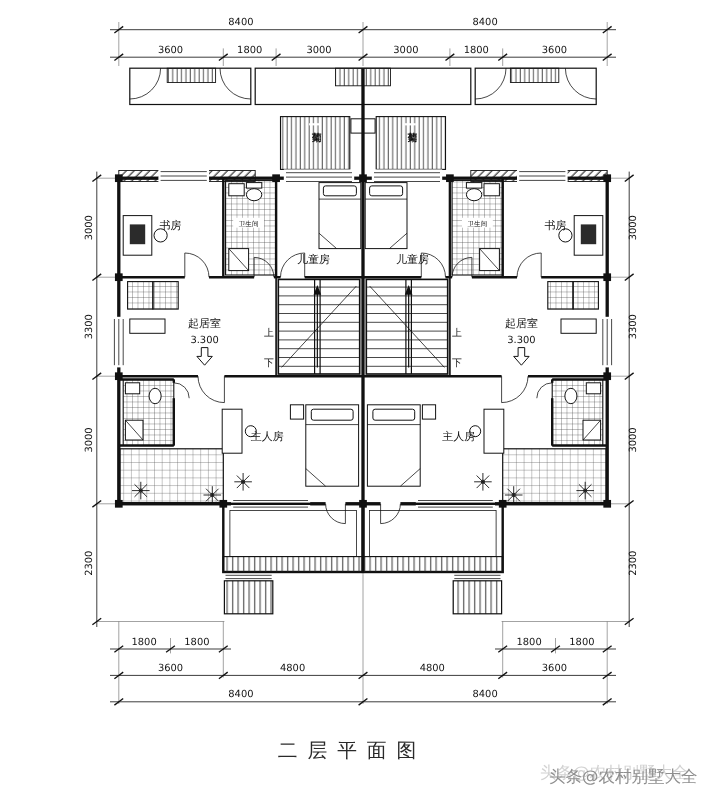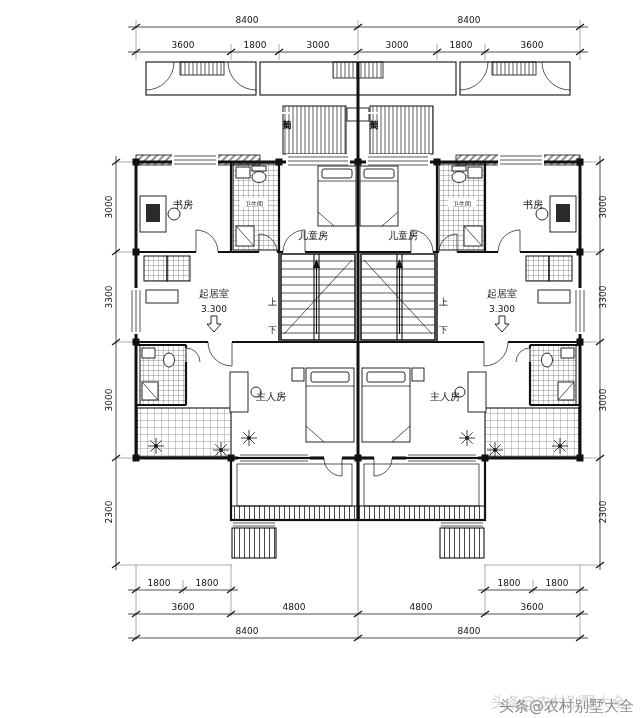"8400" .stage { padding-left: 28px -> none }
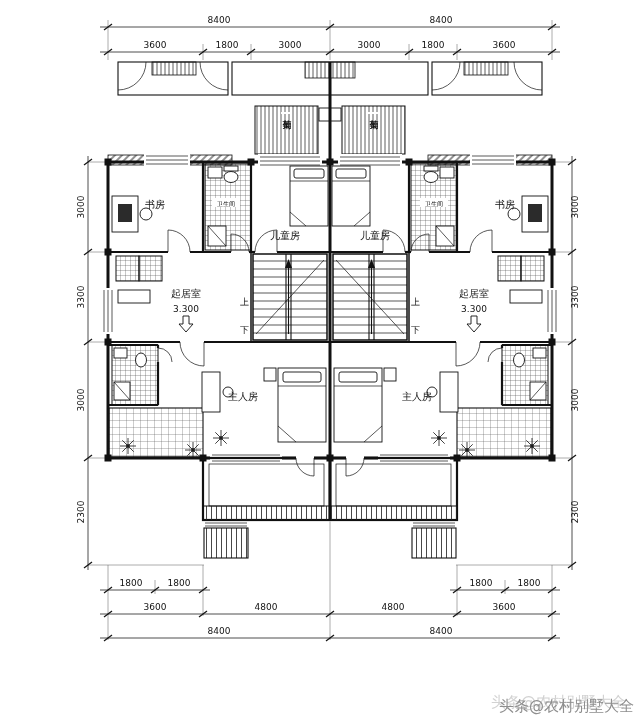"二层平面图" div.caption { html: none -> <div>二层平面图</div> }
